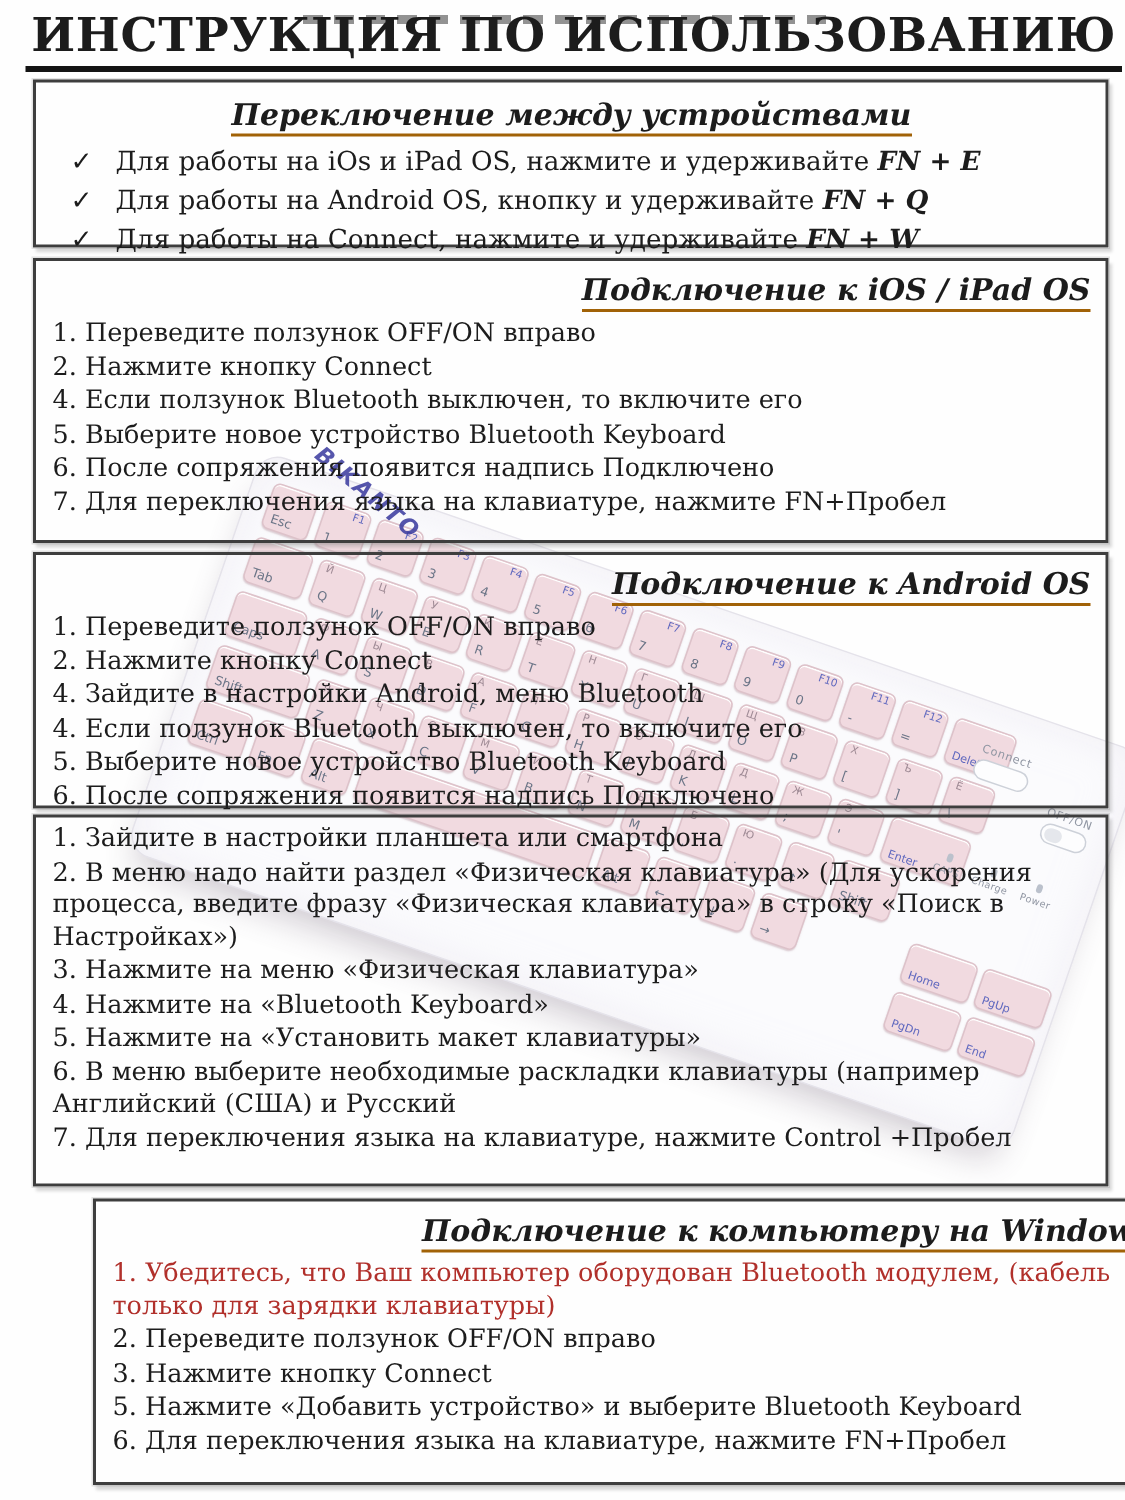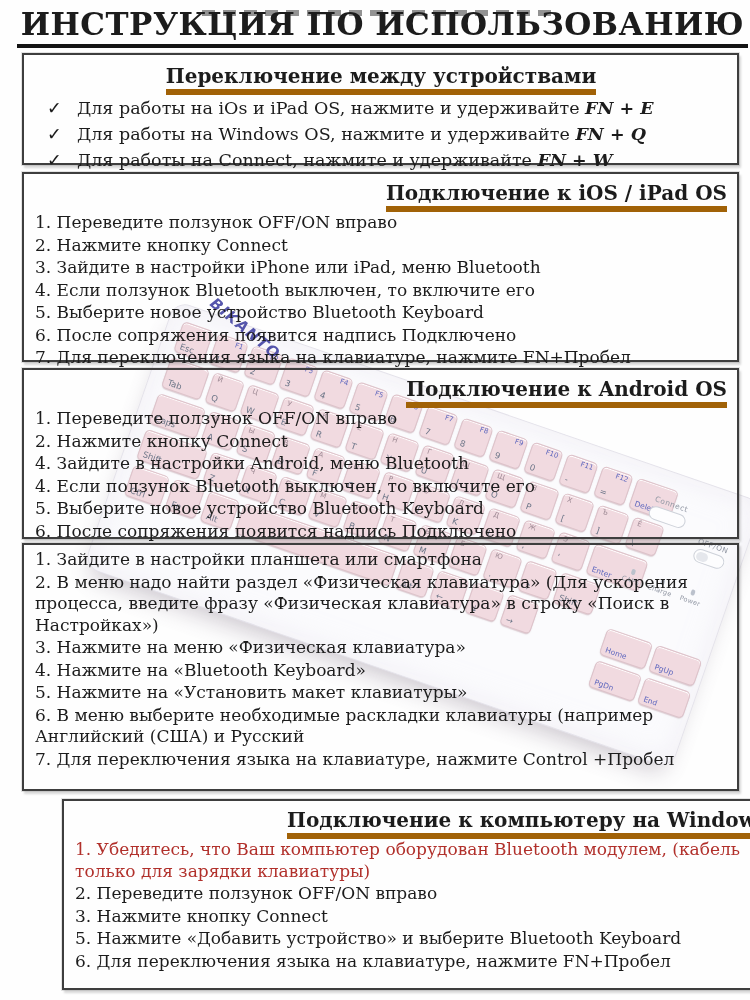"Переключение между устройствами" .box h2 .u { border-bottom: 6px solid #a16207 -> 2px solid #a16207; font-style: none -> italic }
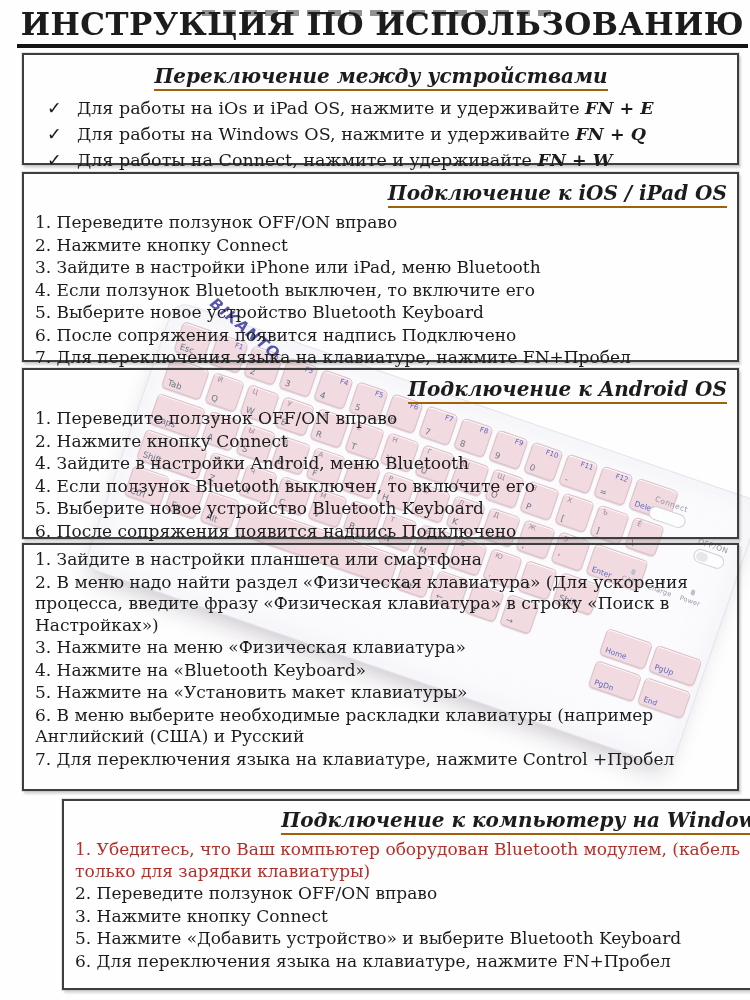"Для работы на Windows OS," span { text: Windows OS, нажмите -> Android OS, кнопку }
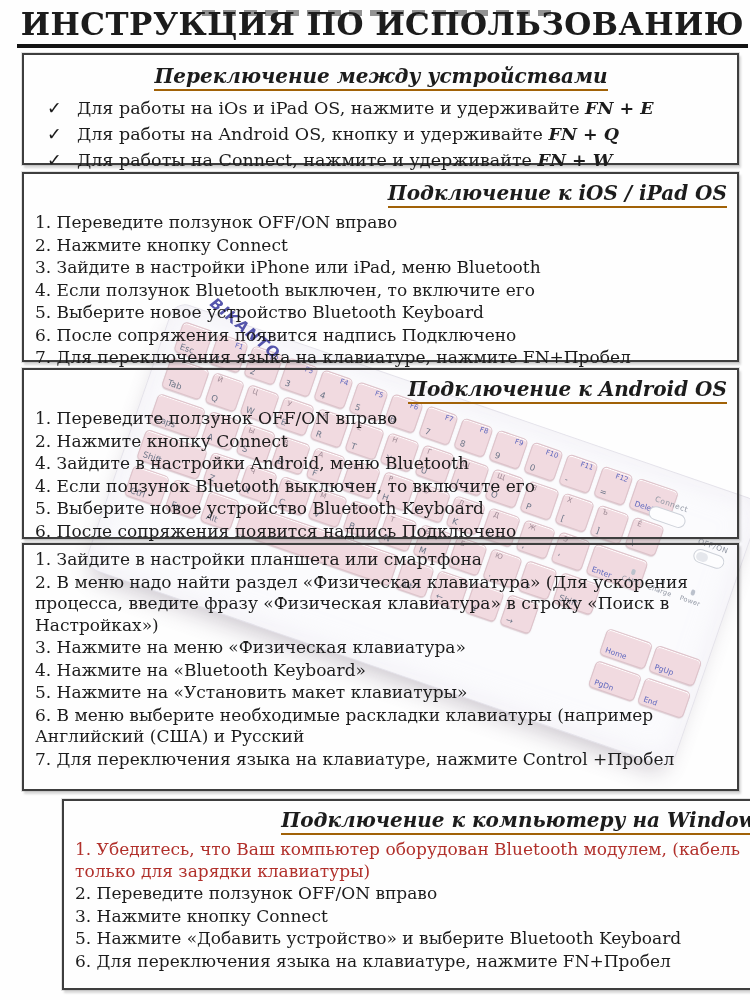"3. Зайдите в настройки iPhone" p.li { html: <p>3. Зайдите в настройки iPhone или iPad, меню Bluetooth</p> -> none }
